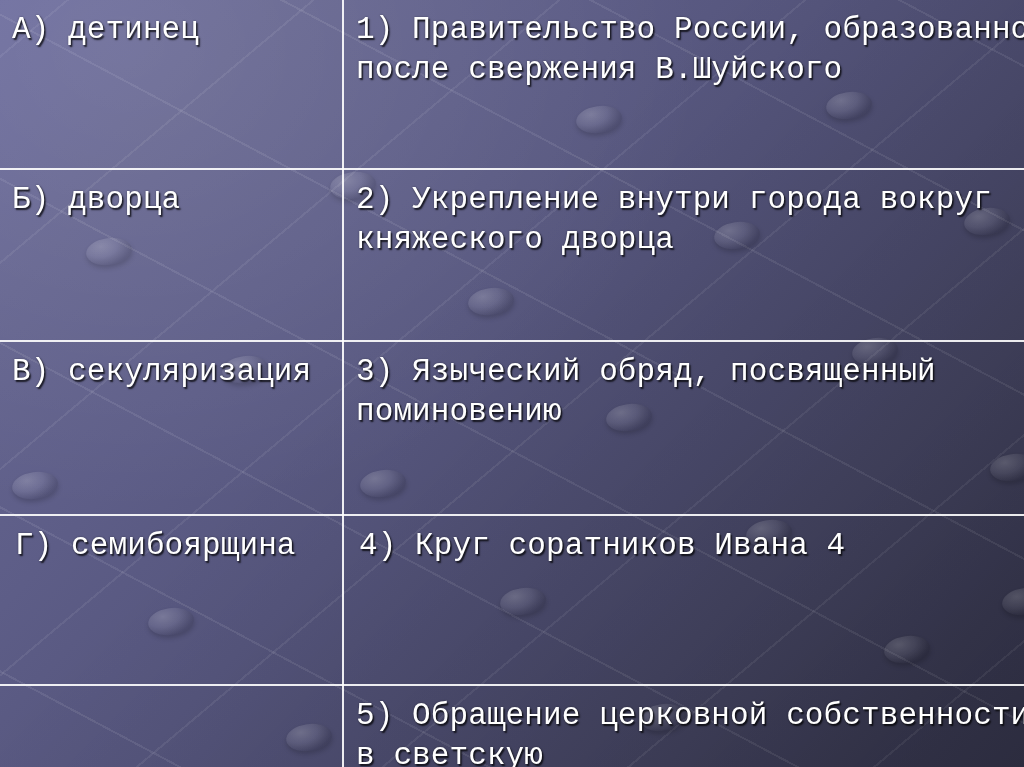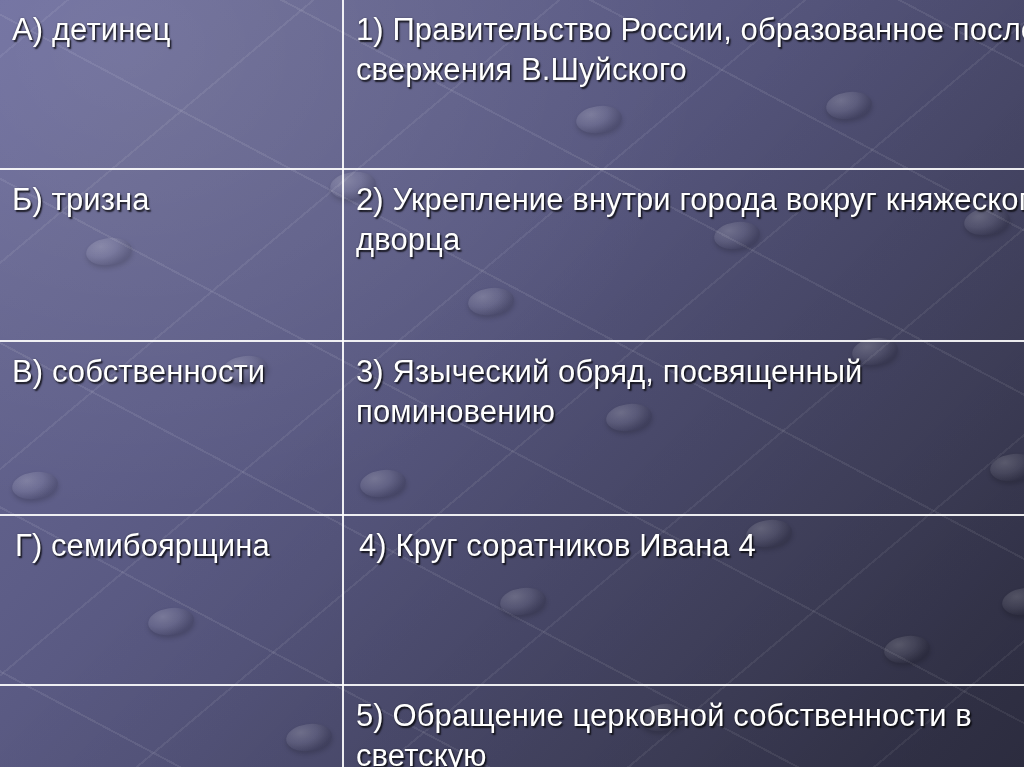"А) детинец" #slide { font-family: Liberation Sans, sans-serif -> Liberation Mono, monospace }
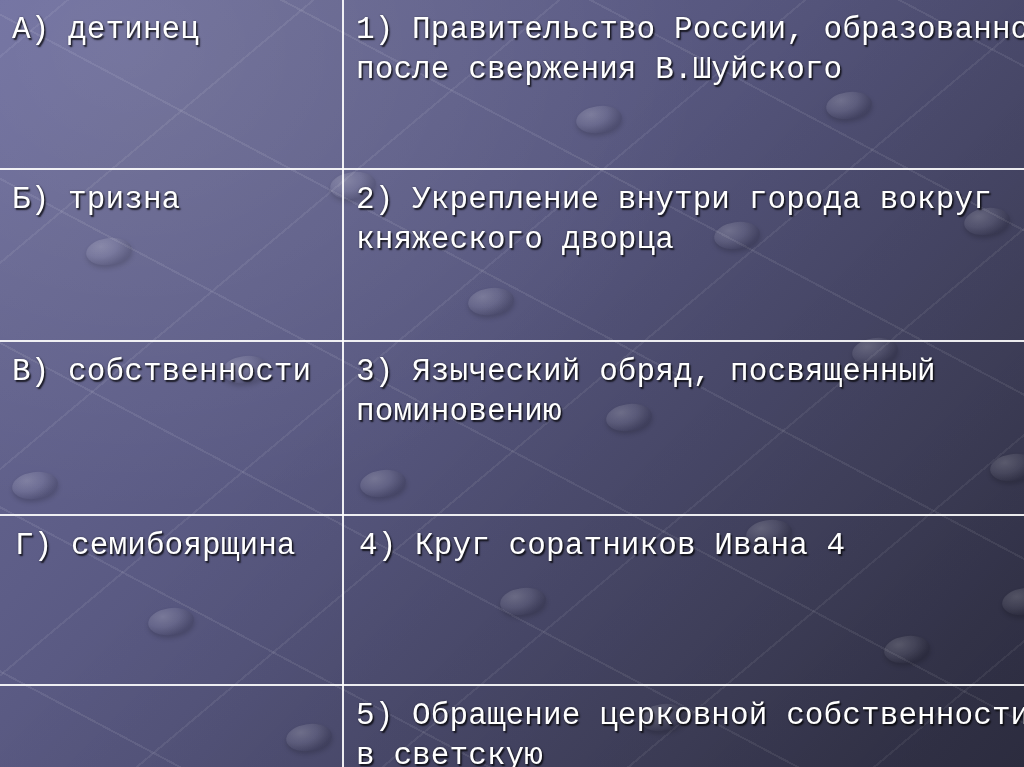"Б) тризна" span.cell-text { text: тризна -> дворца }
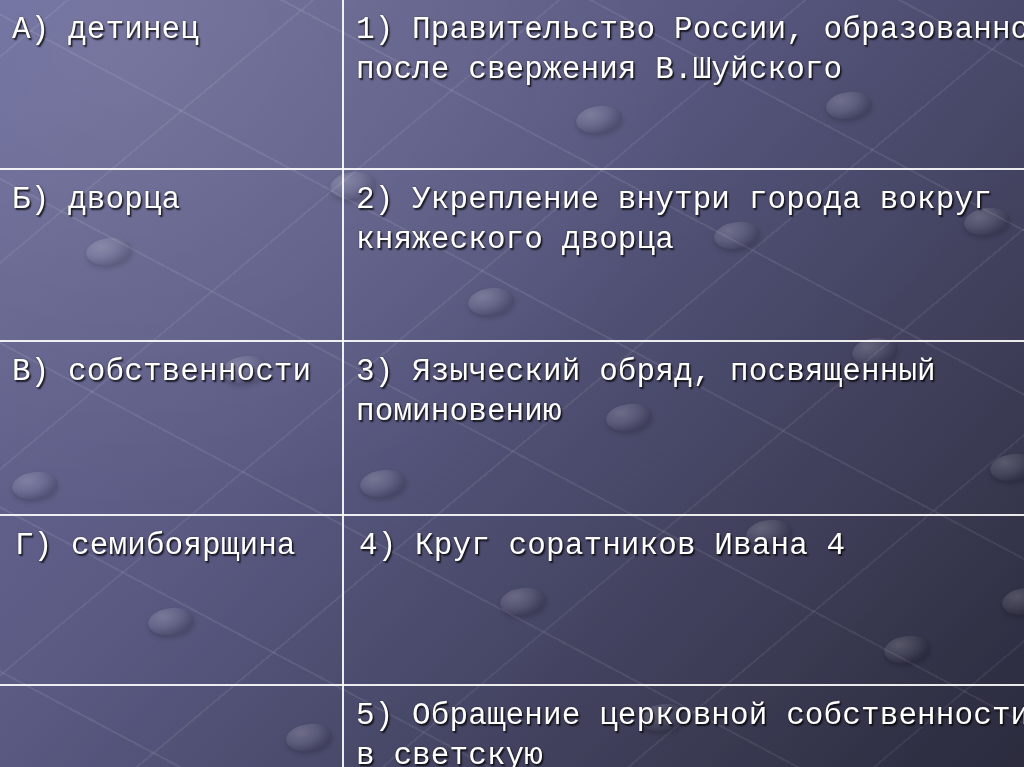"В) собственности" span.cell-text { text: собственности -> секуляризация }
